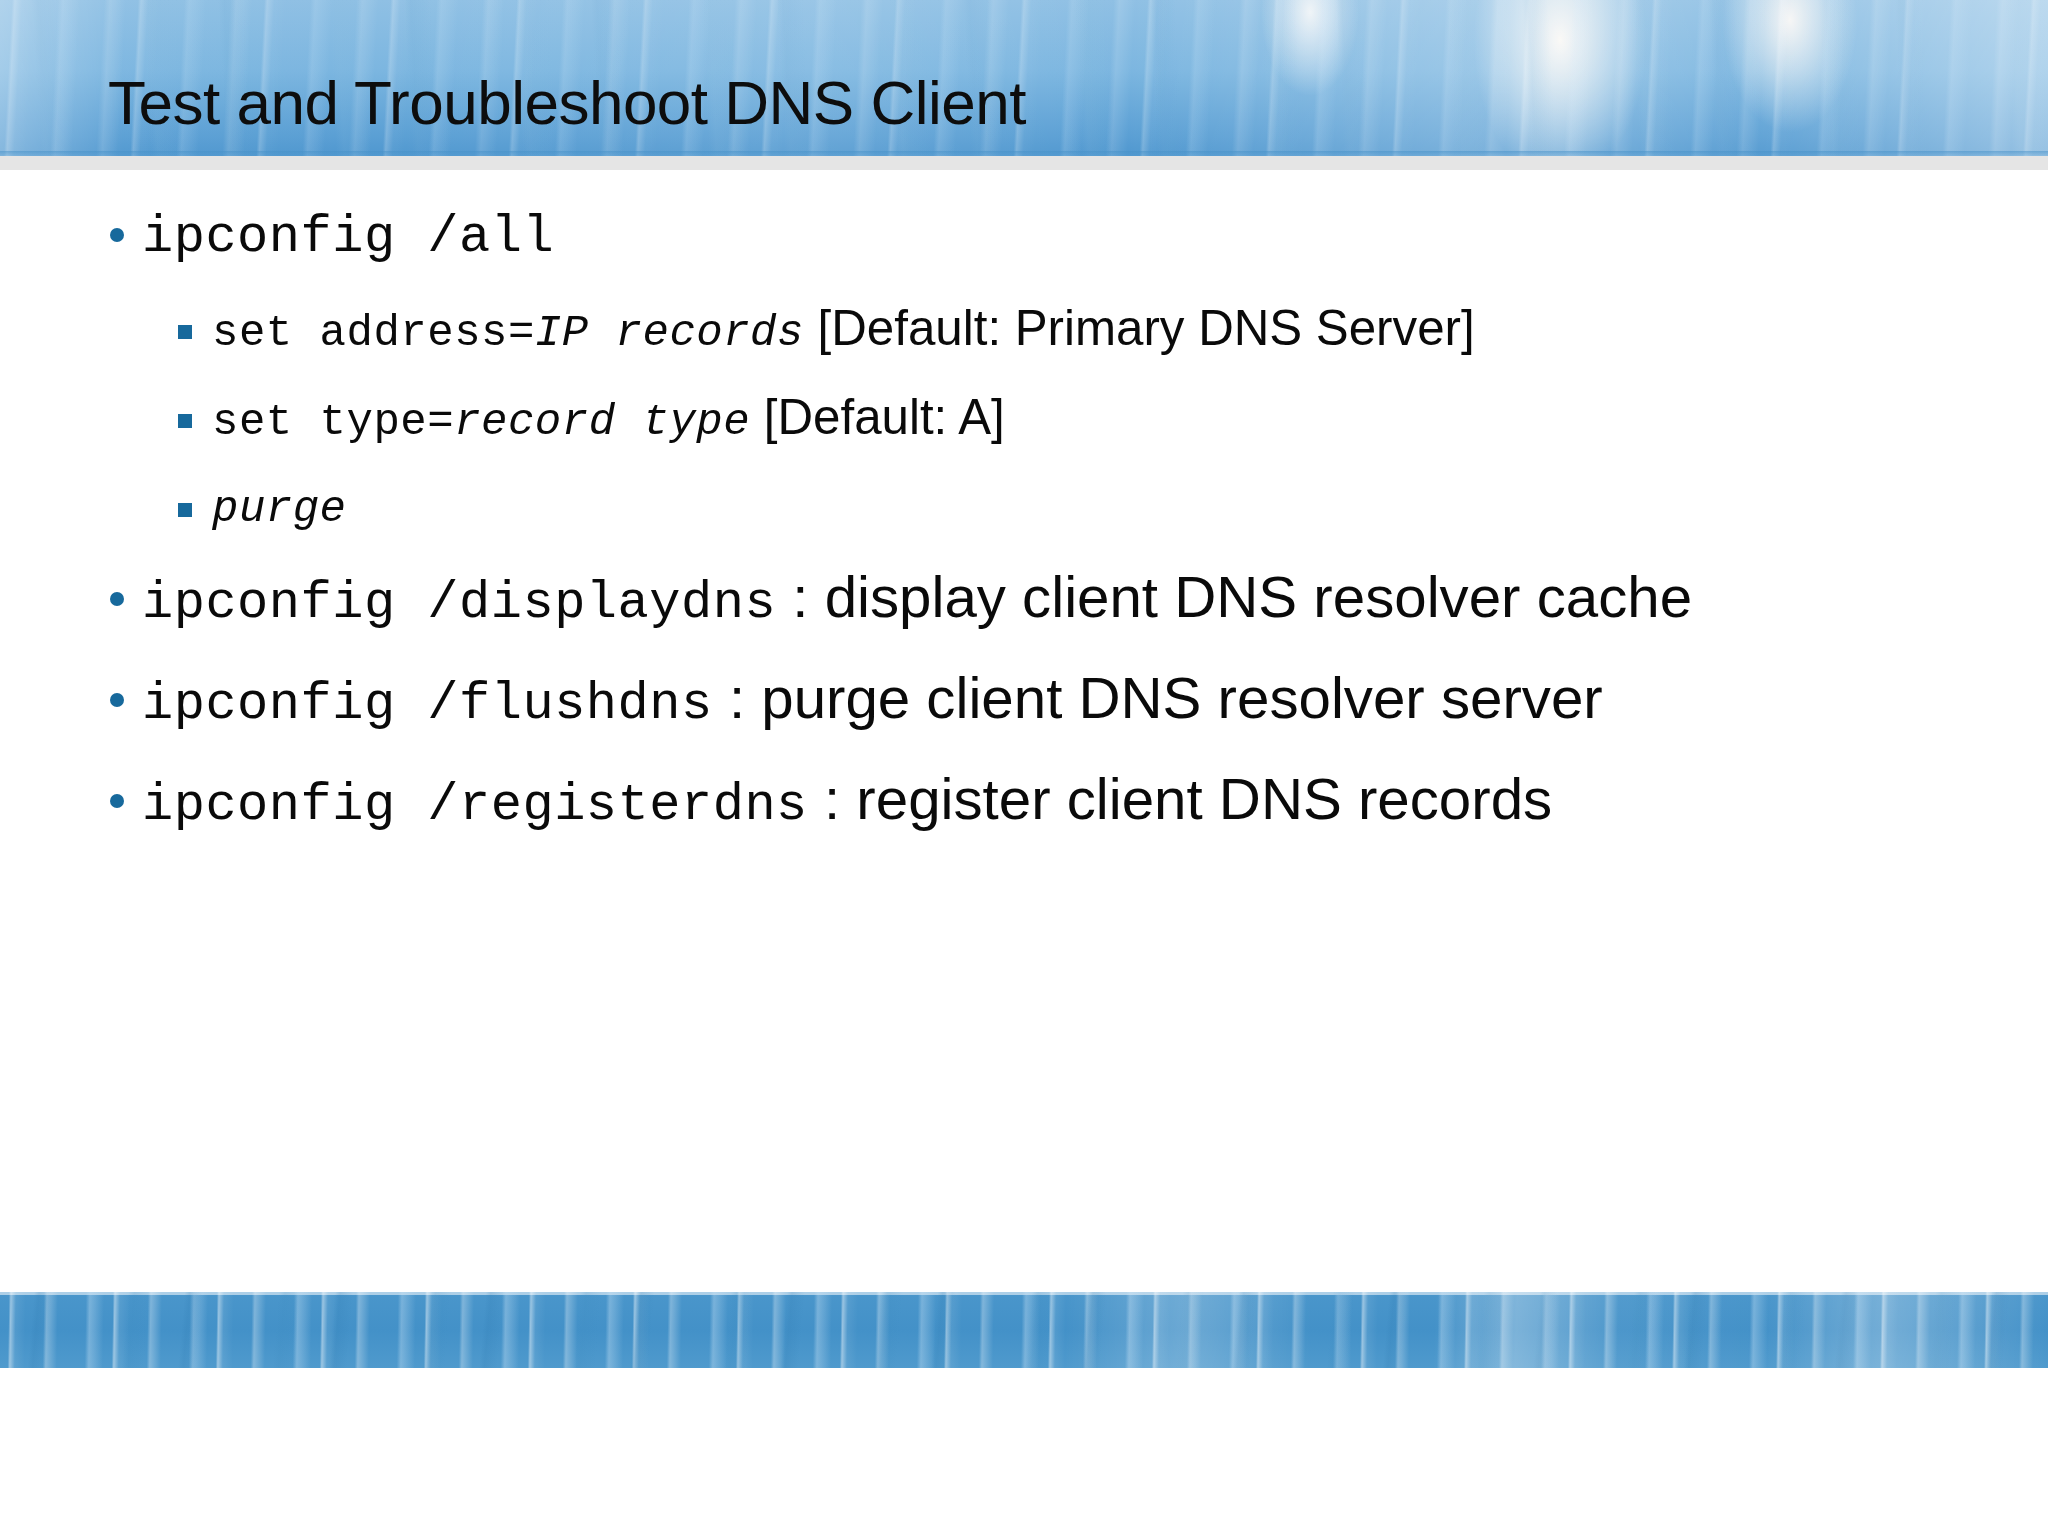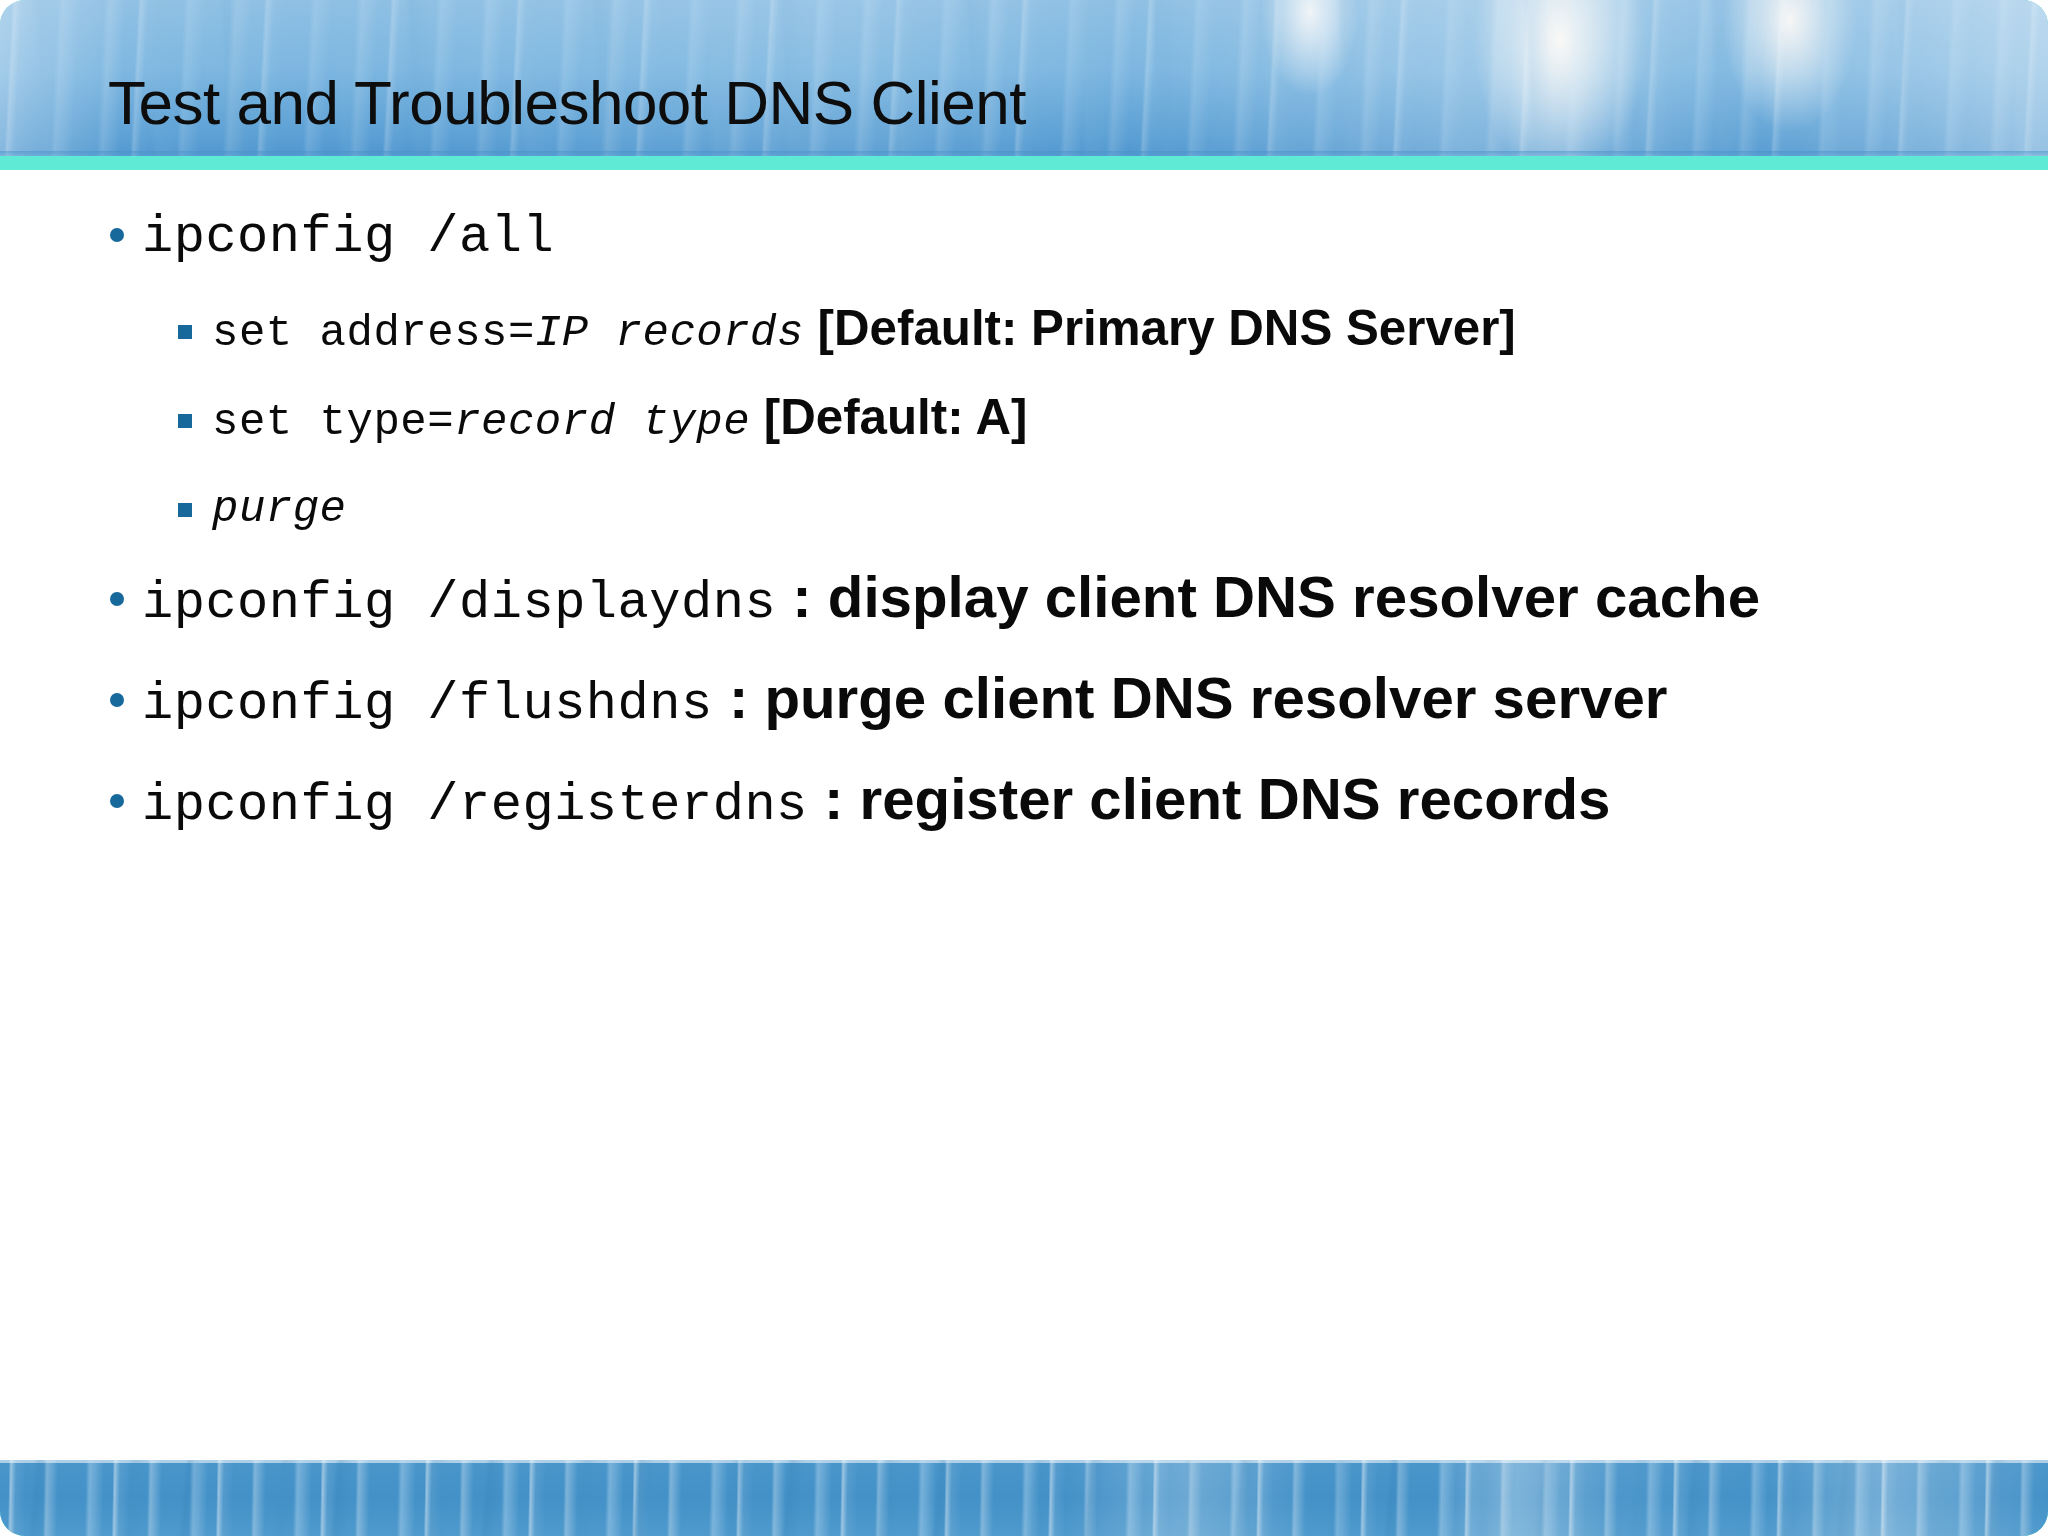"Test and Troubleshoot DNS Client" .slide { background: #5eead4 -> #e5e5e5; border-radius: 25px -> none; height: 1536px -> 1368px }
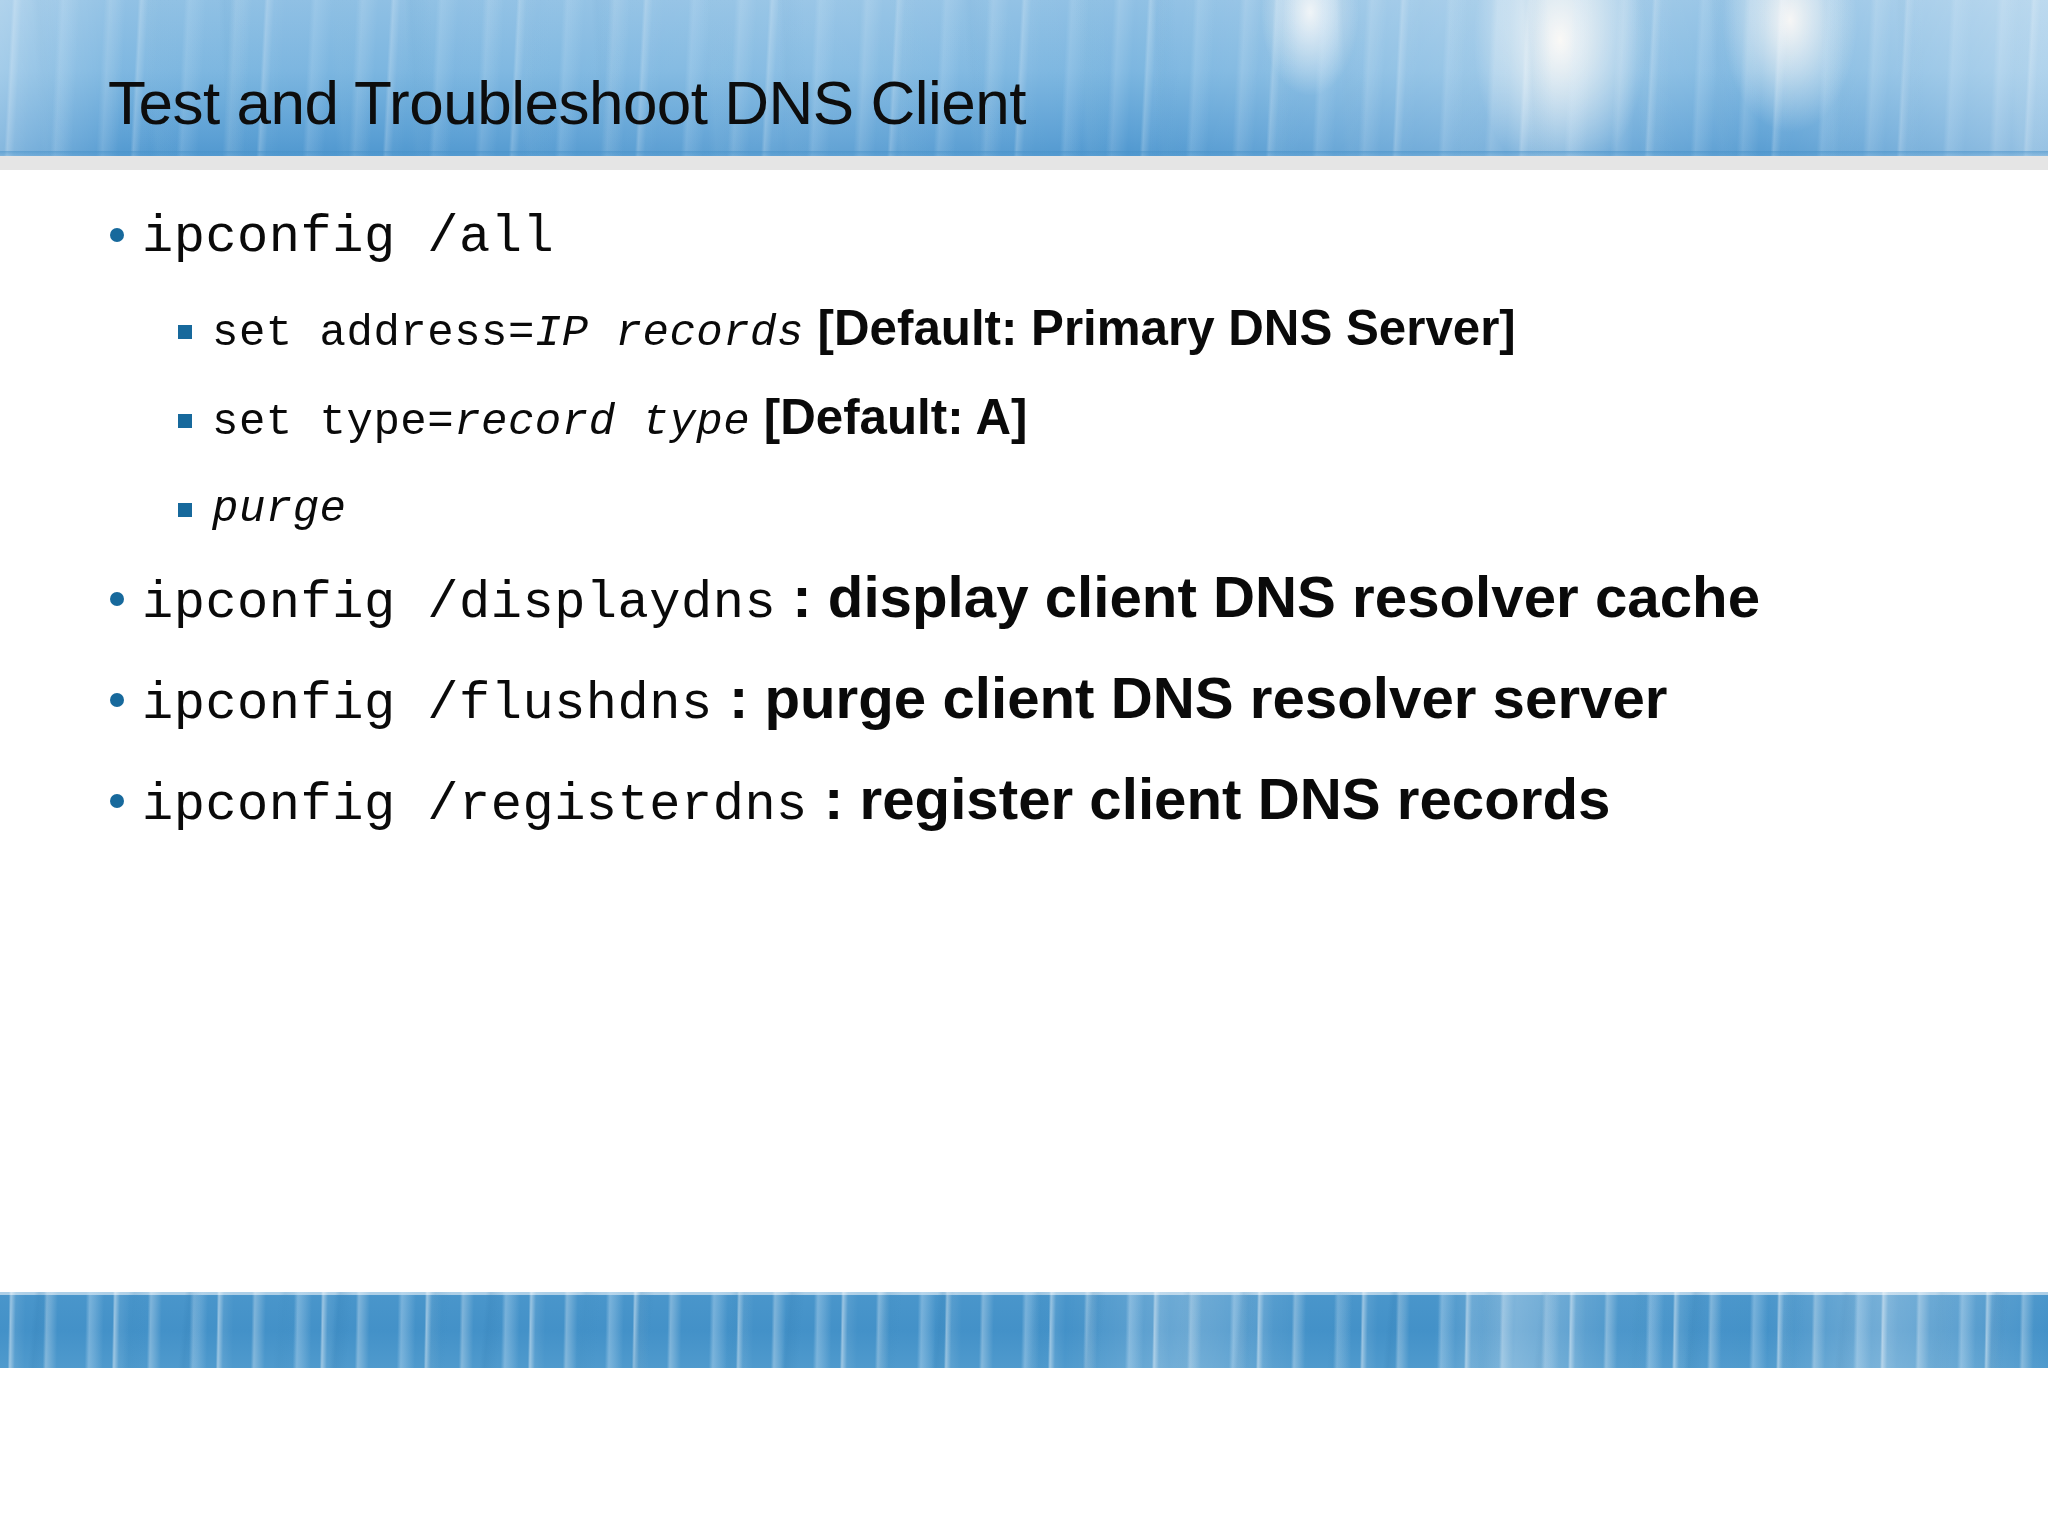"[Default: Primary DNS Server]" .sans-big { font-weight: 700 -> 400 }
